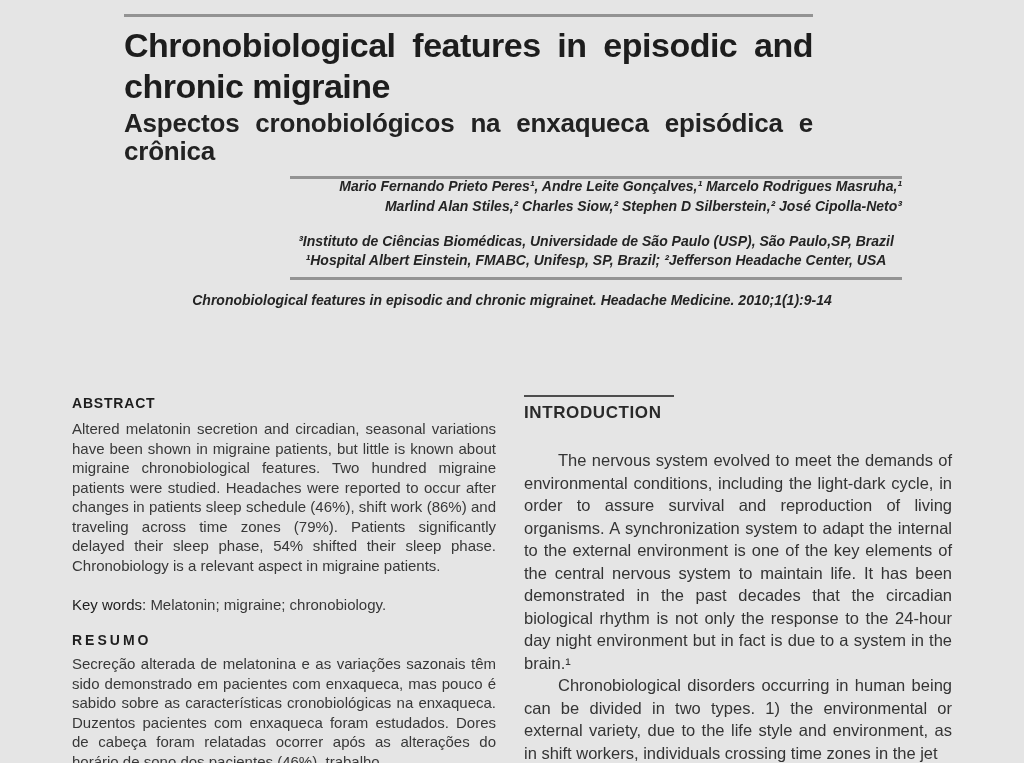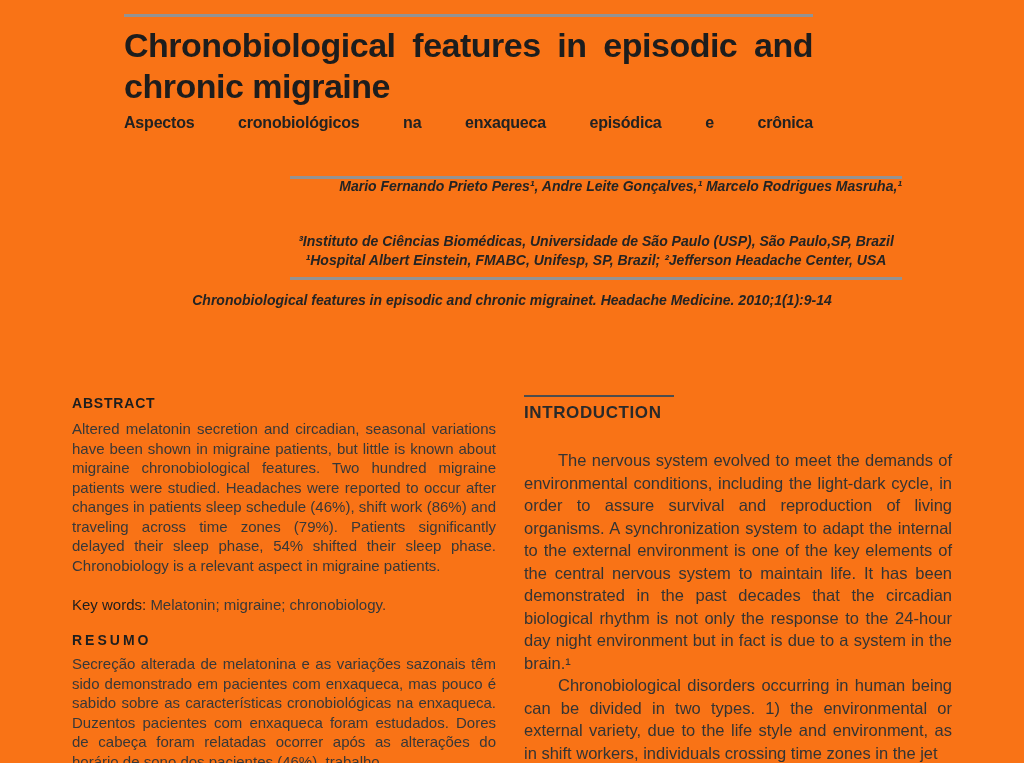"Chronobiological features in episodic" .page { background: #f97316 -> #e5e5e5 }
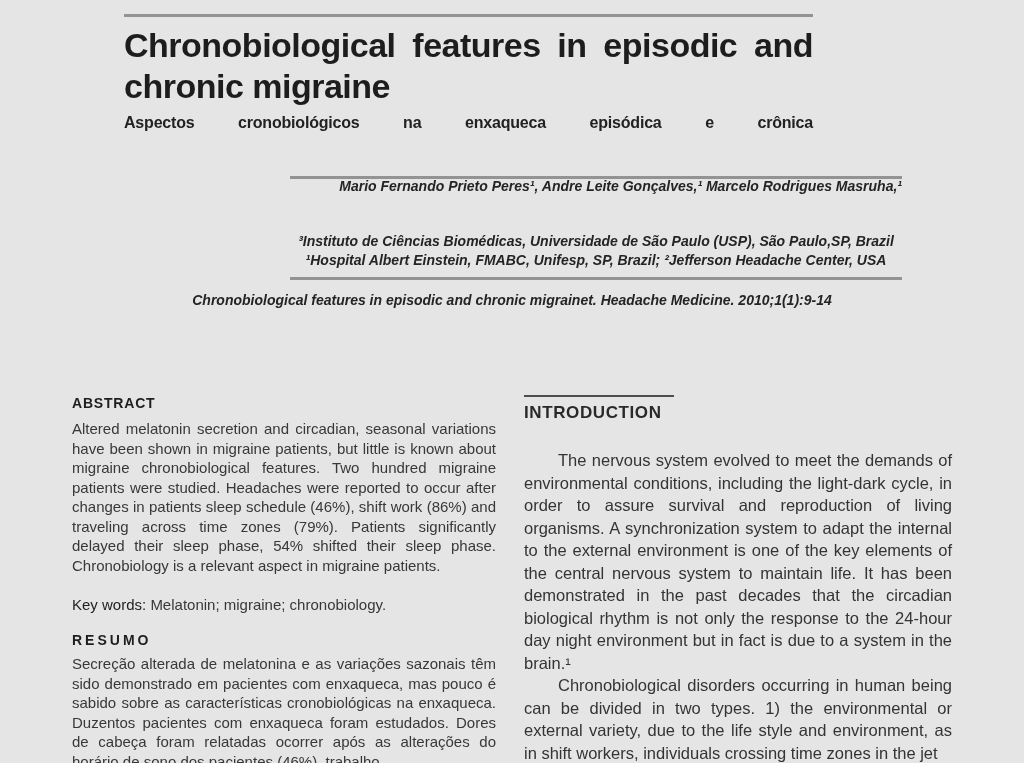"Aspectos cronobiológicos na enxaqueca" .subtitle { font-size: 16px -> 26px }
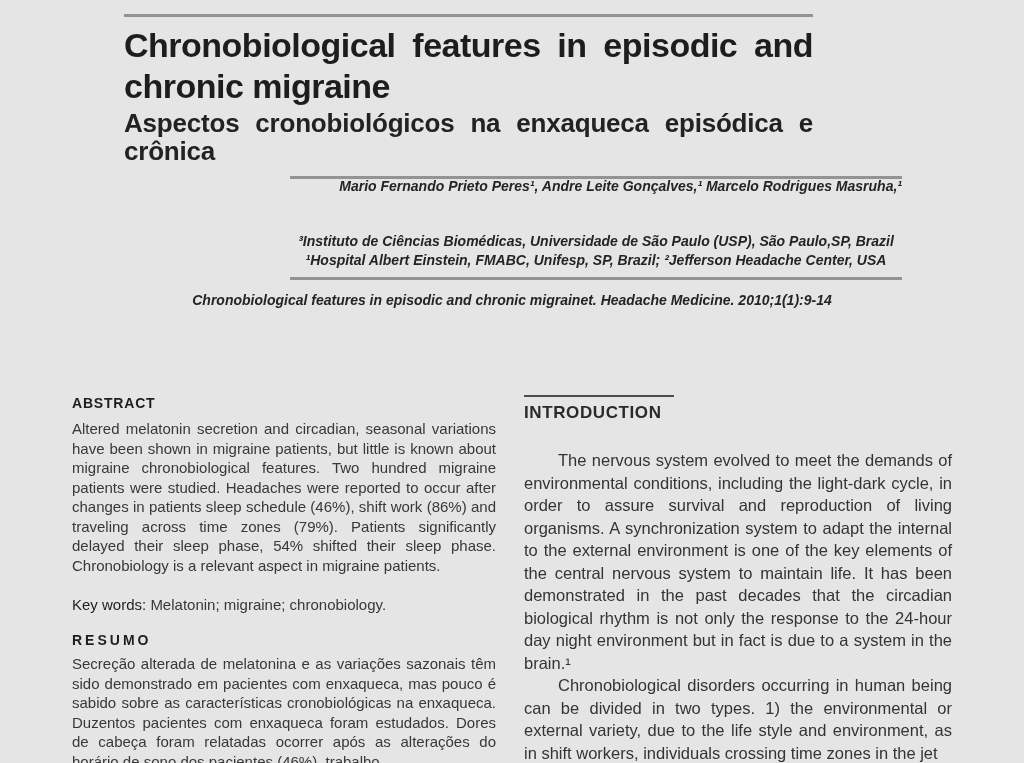"Marlind Alan Stiles,² Charles Siow,²" div { html: none -> <div>Marlind Alan Stiles,² Charles Siow,² Stephen D Silberstein,² José Cipolla-Neto³</div> }
